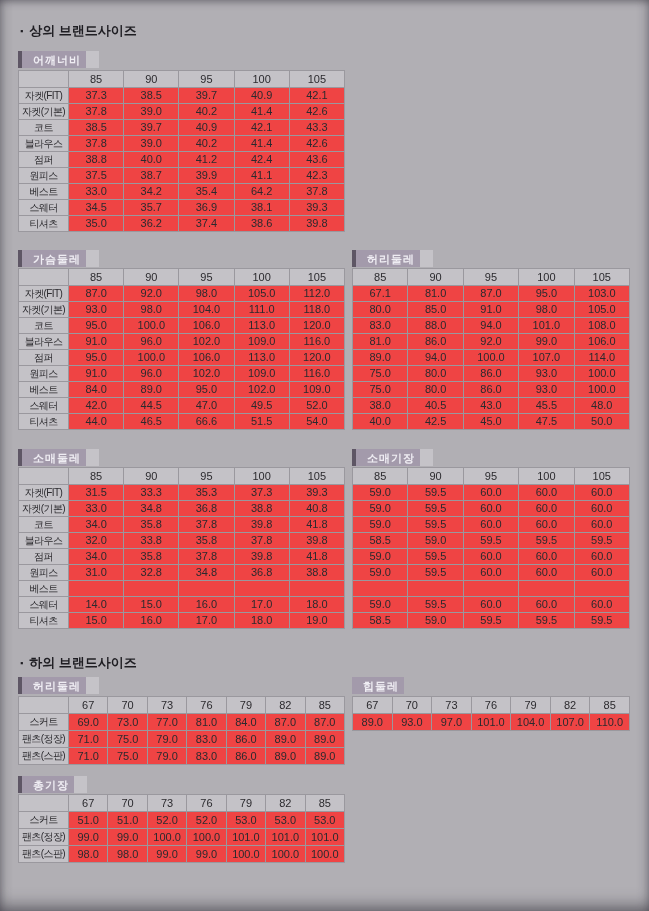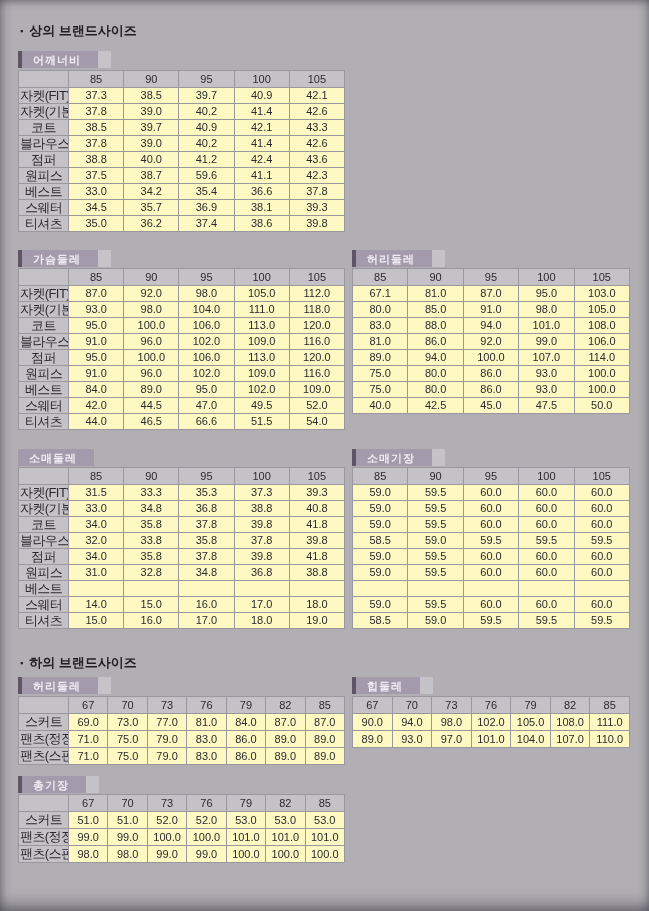"어깨너비" .badge .body { padding: 2px 17px 0 11px -> 2px 5px 0 11px }
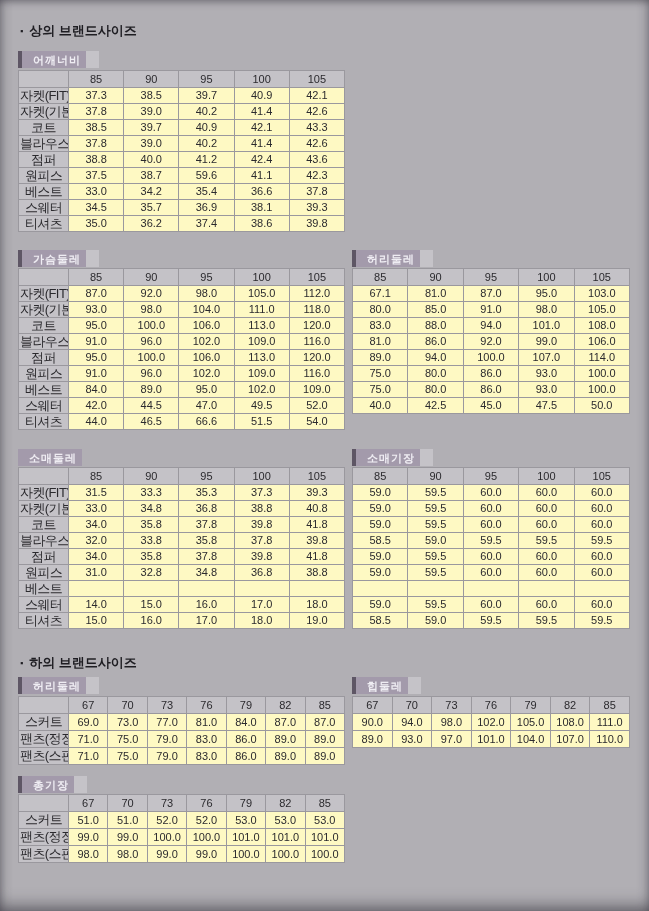"85" table.sz { background: #fef9c3 -> #ef4444 }
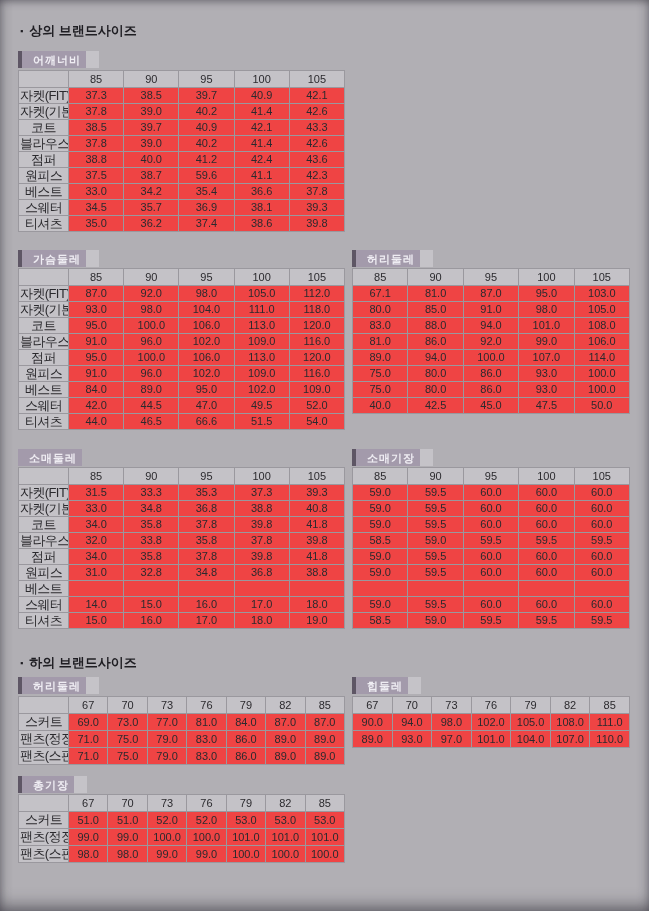"자켓(FIT)" table.sz td.rlabel { font-size: 13px -> 10px }
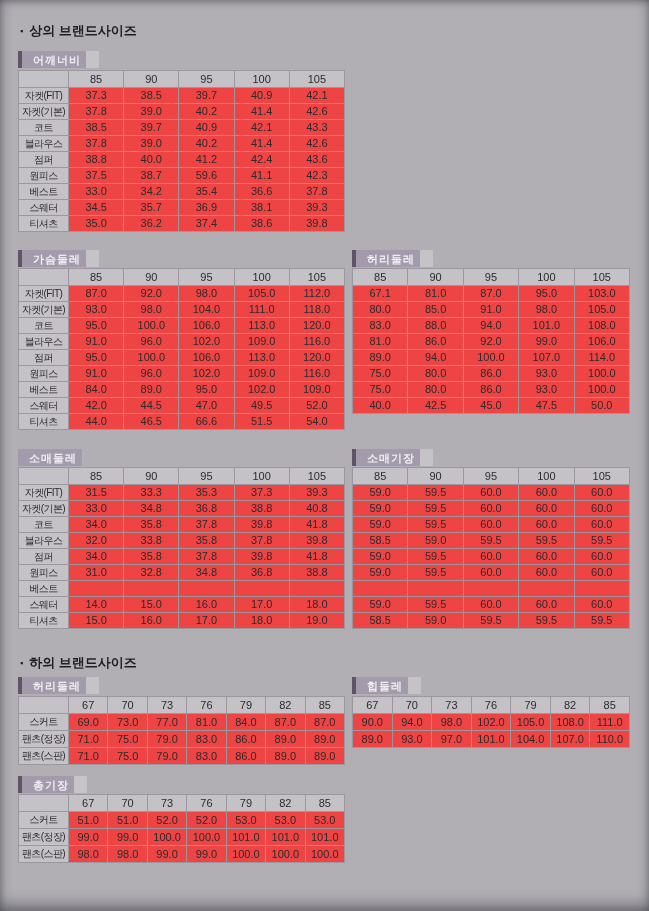"59.6" td { text: 59.6 -> 39.9 }
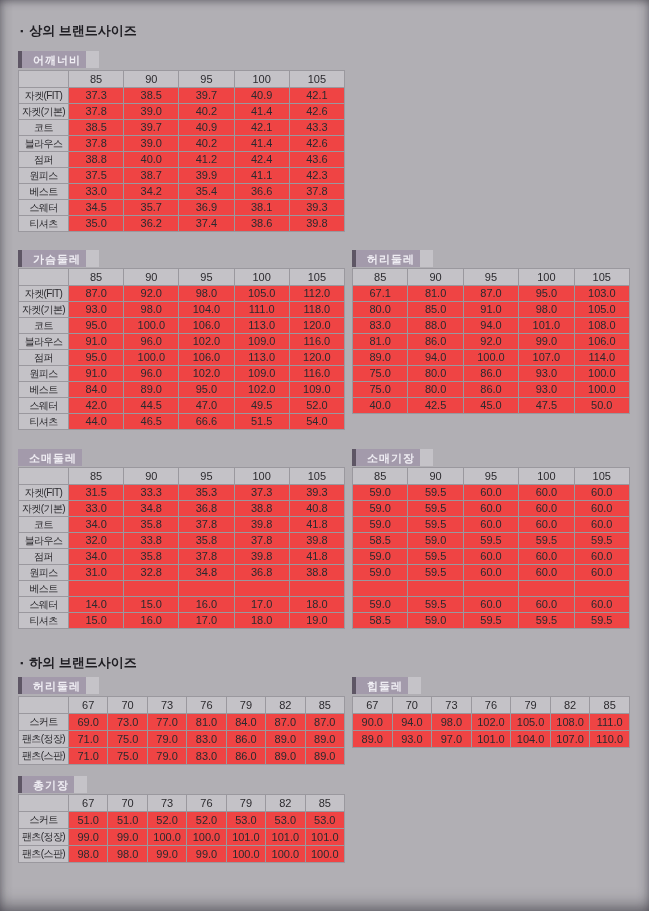"36.6" td { text: 36.6 -> 64.2 }
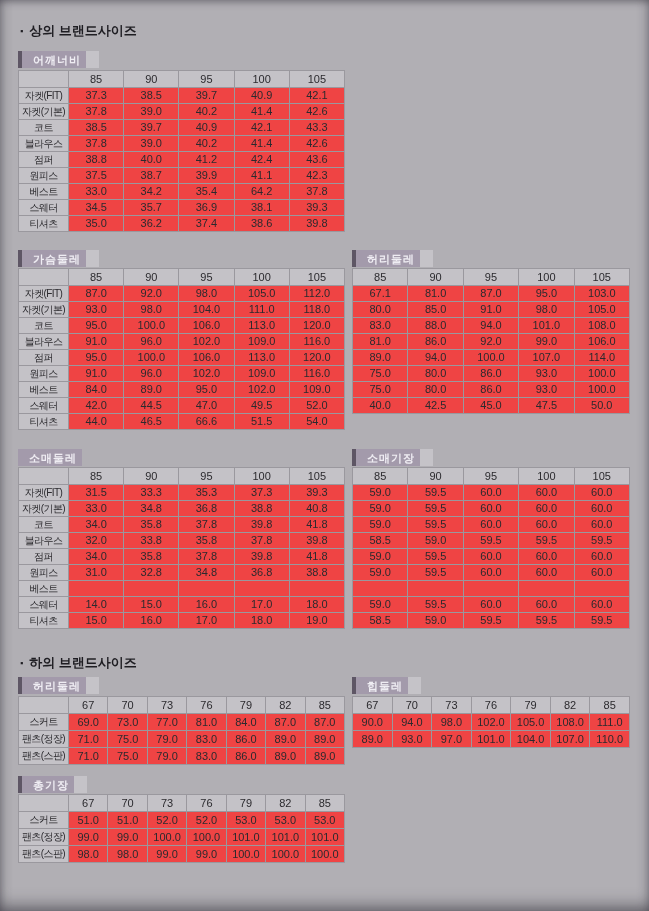"38.0" tr { html: none -> <tr> <td>38.0</td> <td>40.5</td> <td>43.0</td> <td>45.5</td> <td>48.0</td> </tr> }
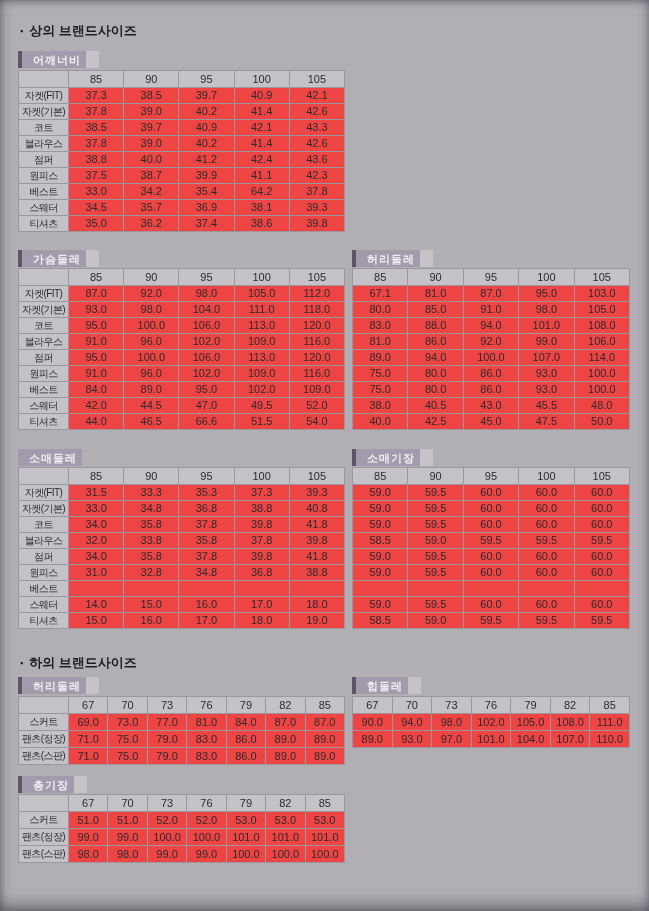"소매둘레" .b-sleevew { flex-direction: column -> none }
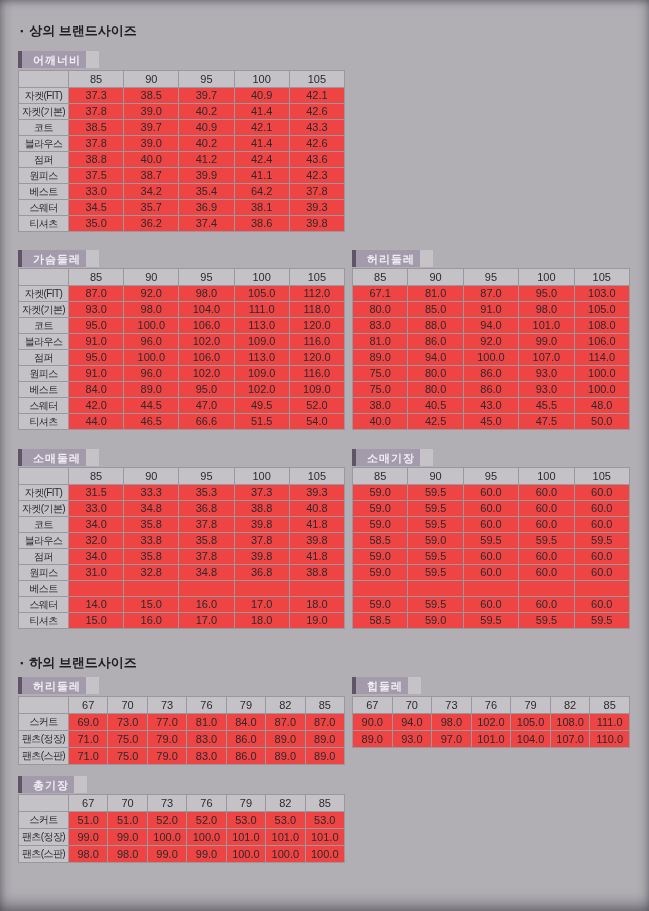"힙둘레" .b-hip { flex-direction: none -> column }
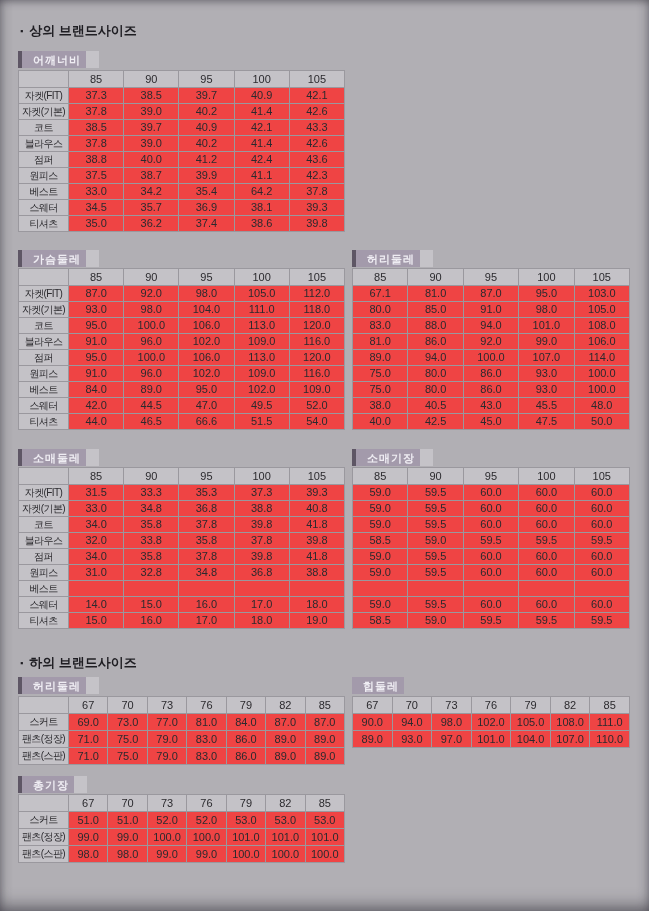"90.0" tr { html: <tr> <td>90.0</td> <td>94.0</td> <td>98.0</td> <td>102.0</td> <td>105.0</td> <td>108.0</td> <td>111.0</td> </tr> -> none }
